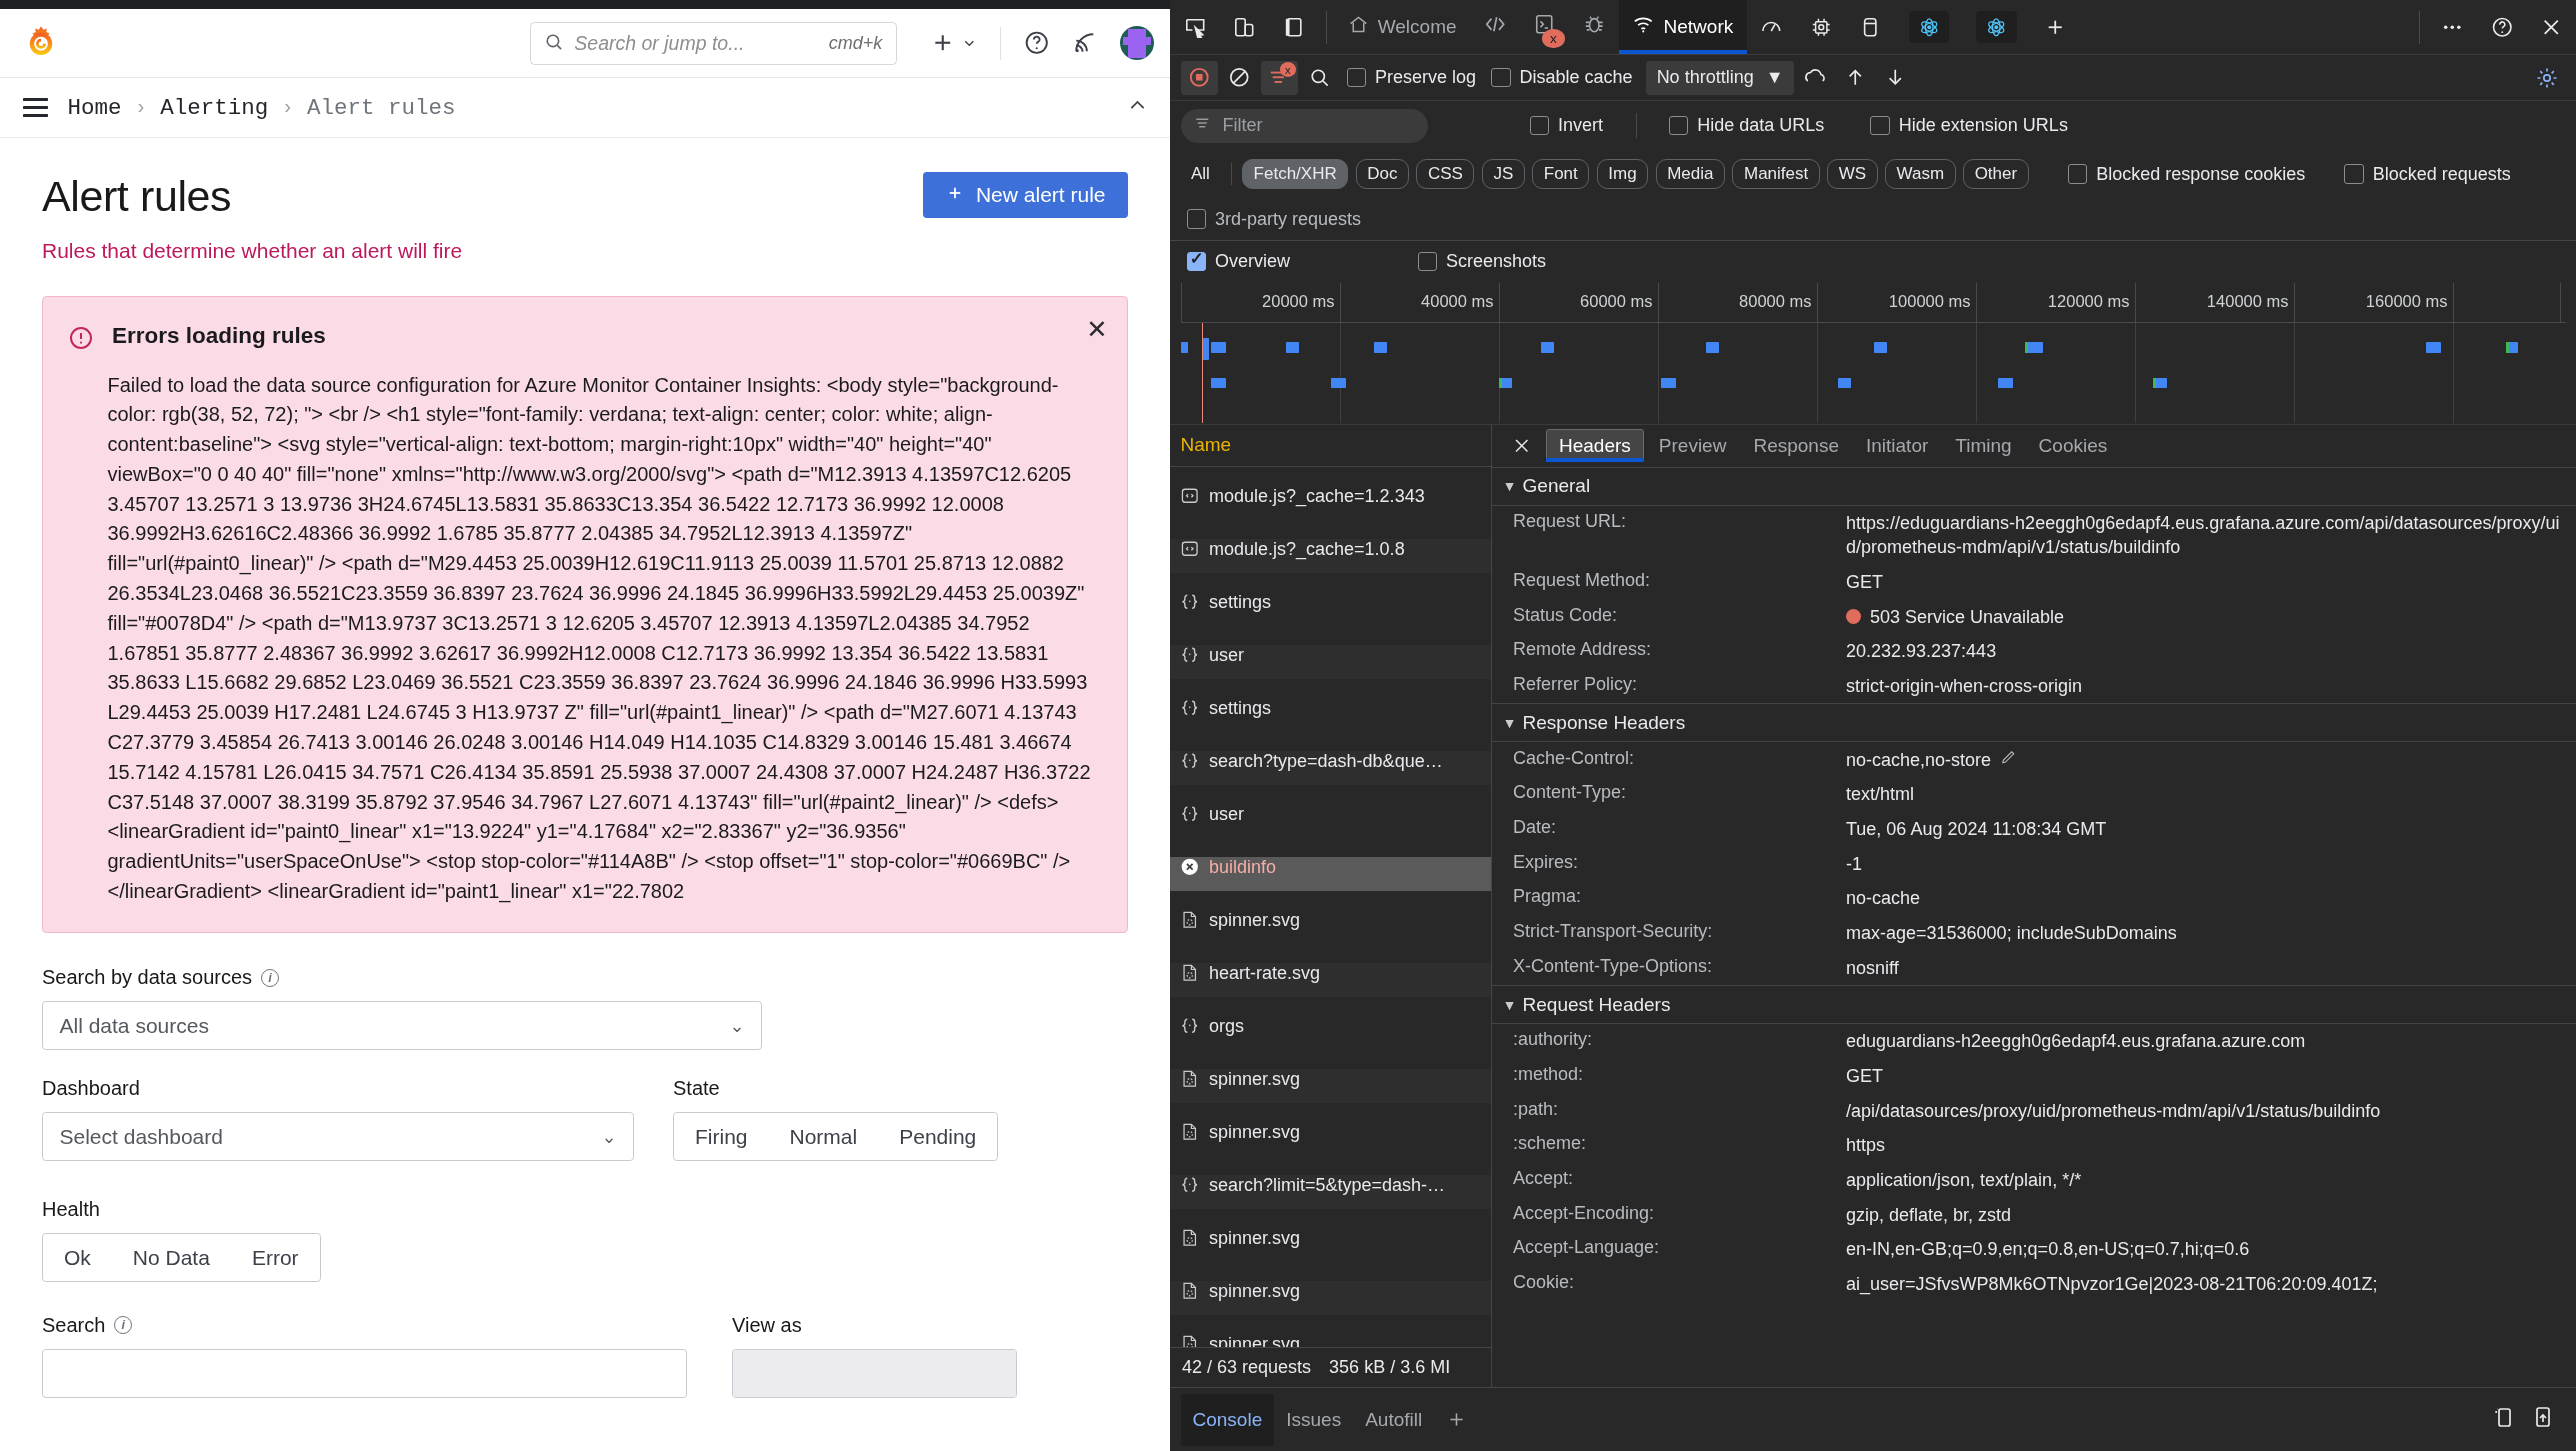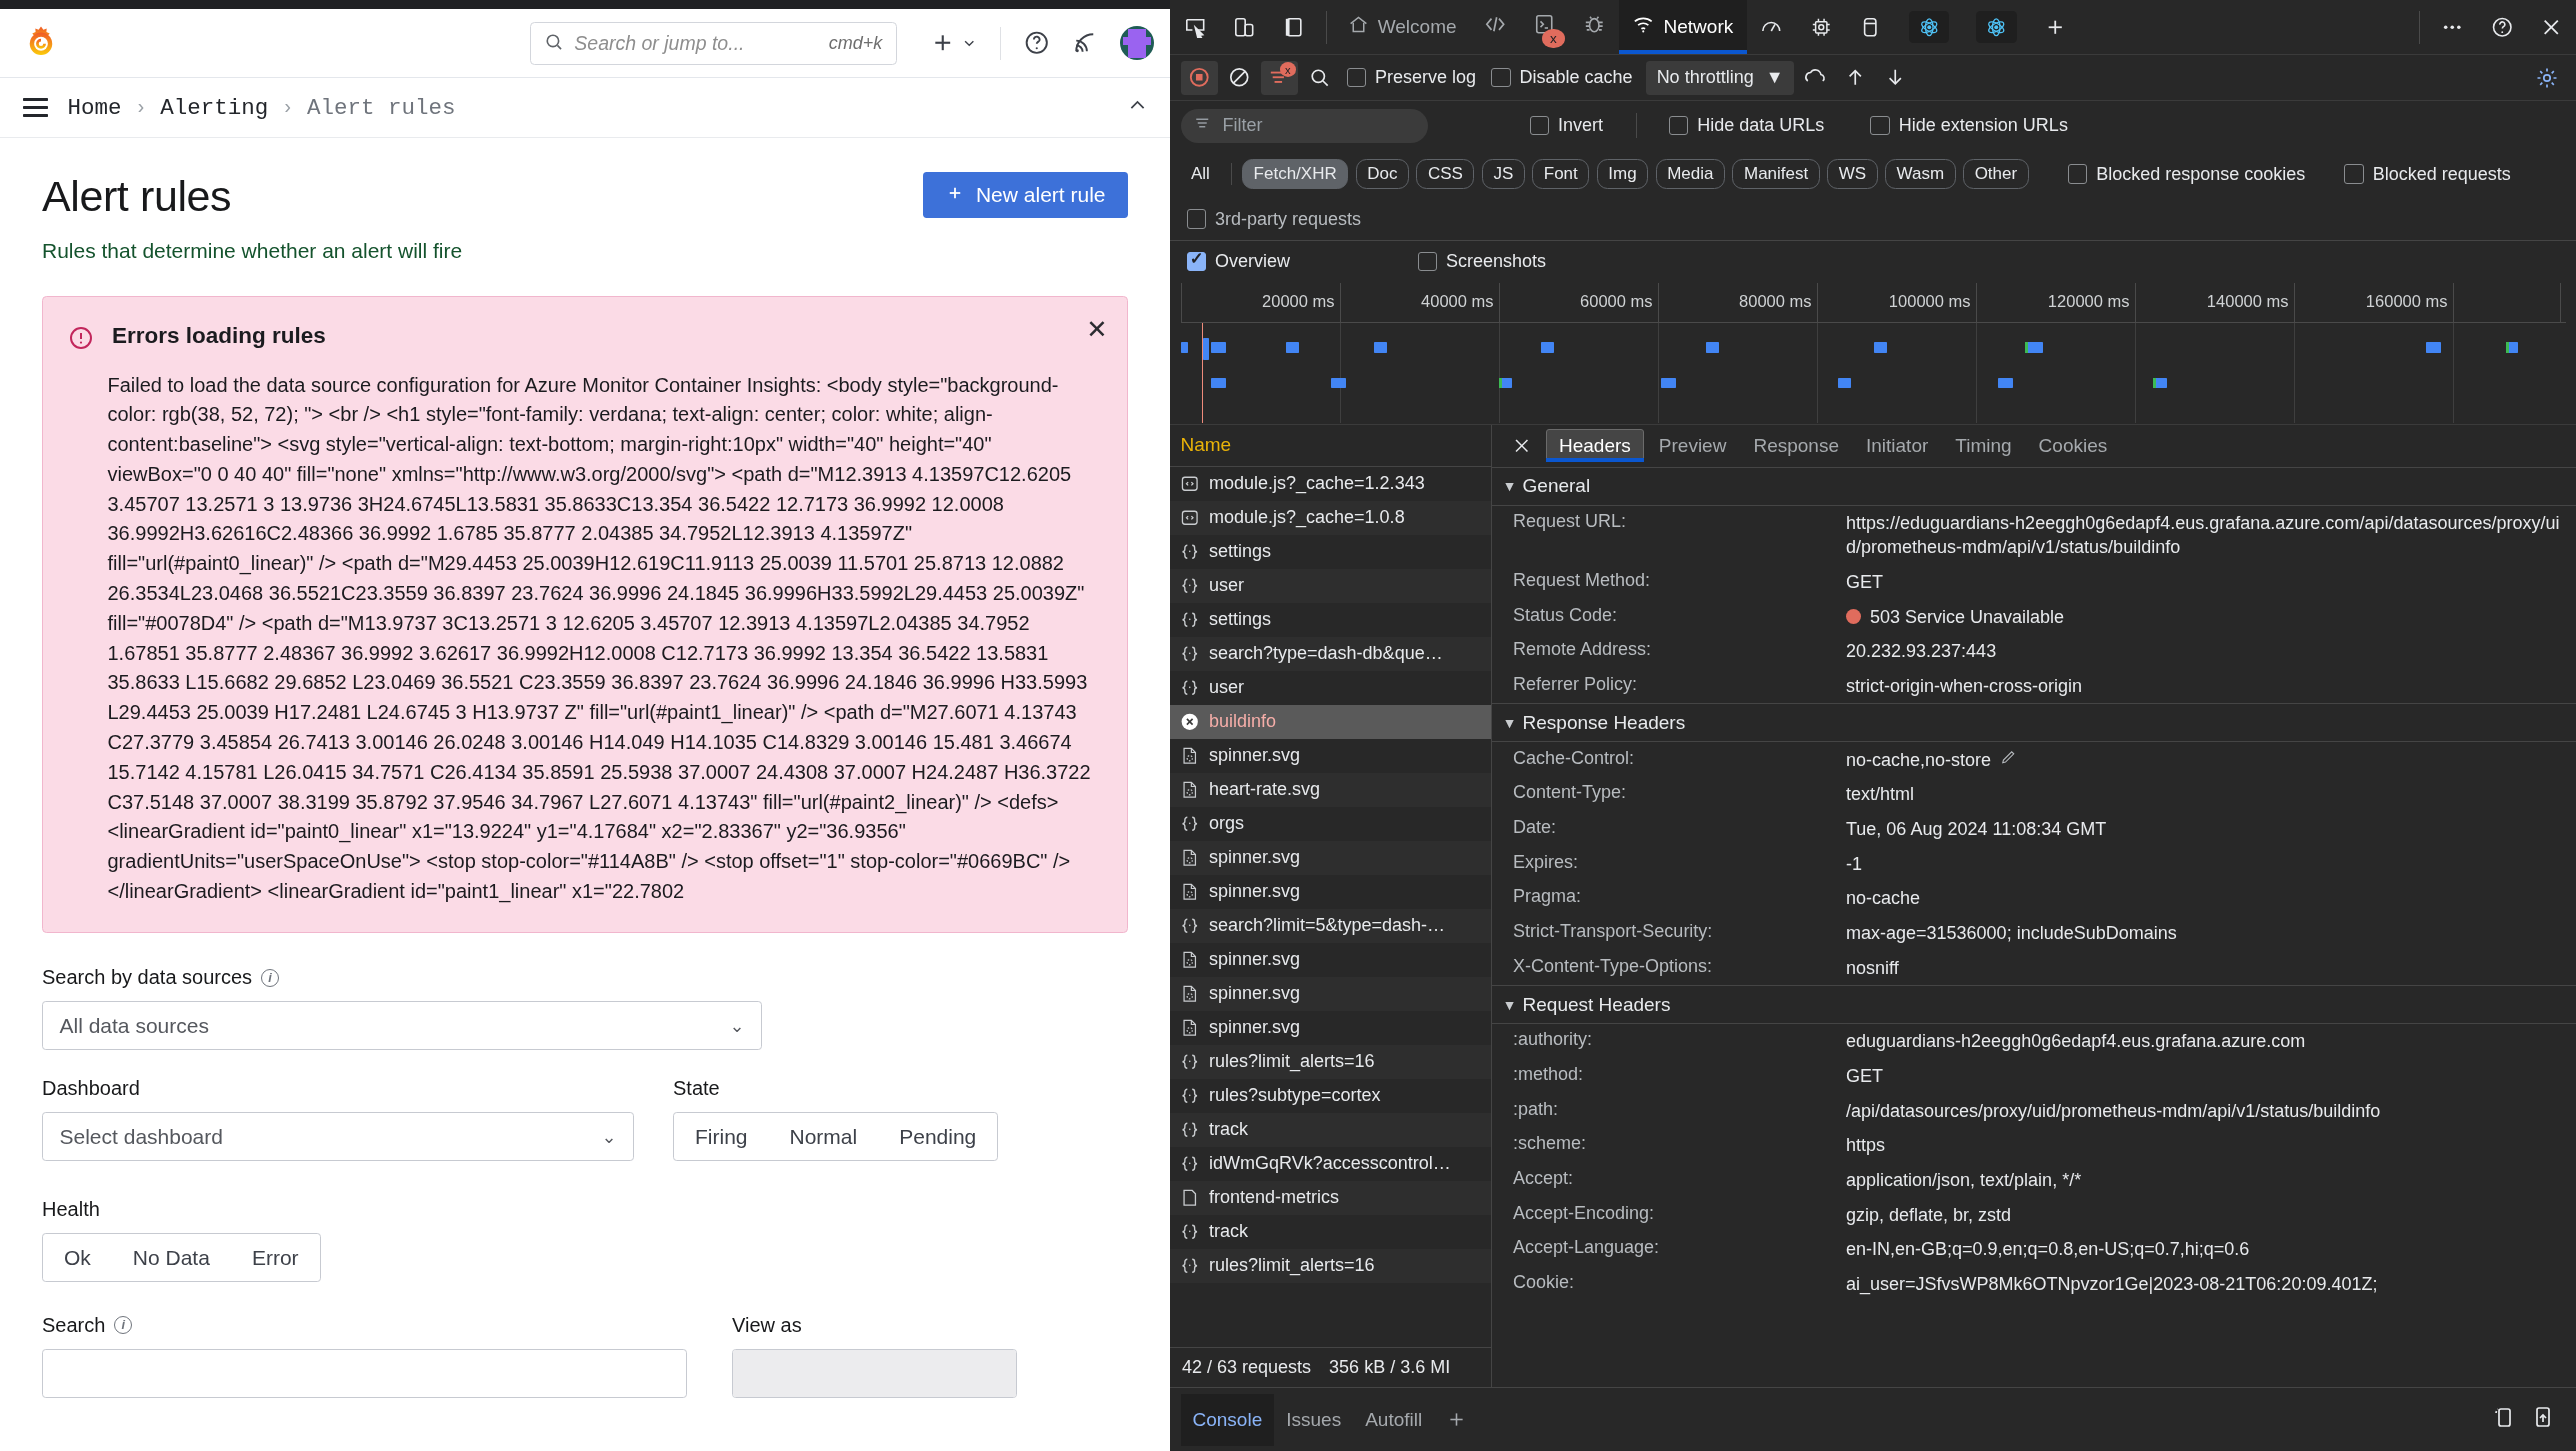"Rules that determine whether an" .gf-sub { color: #14532d -> #be185d }
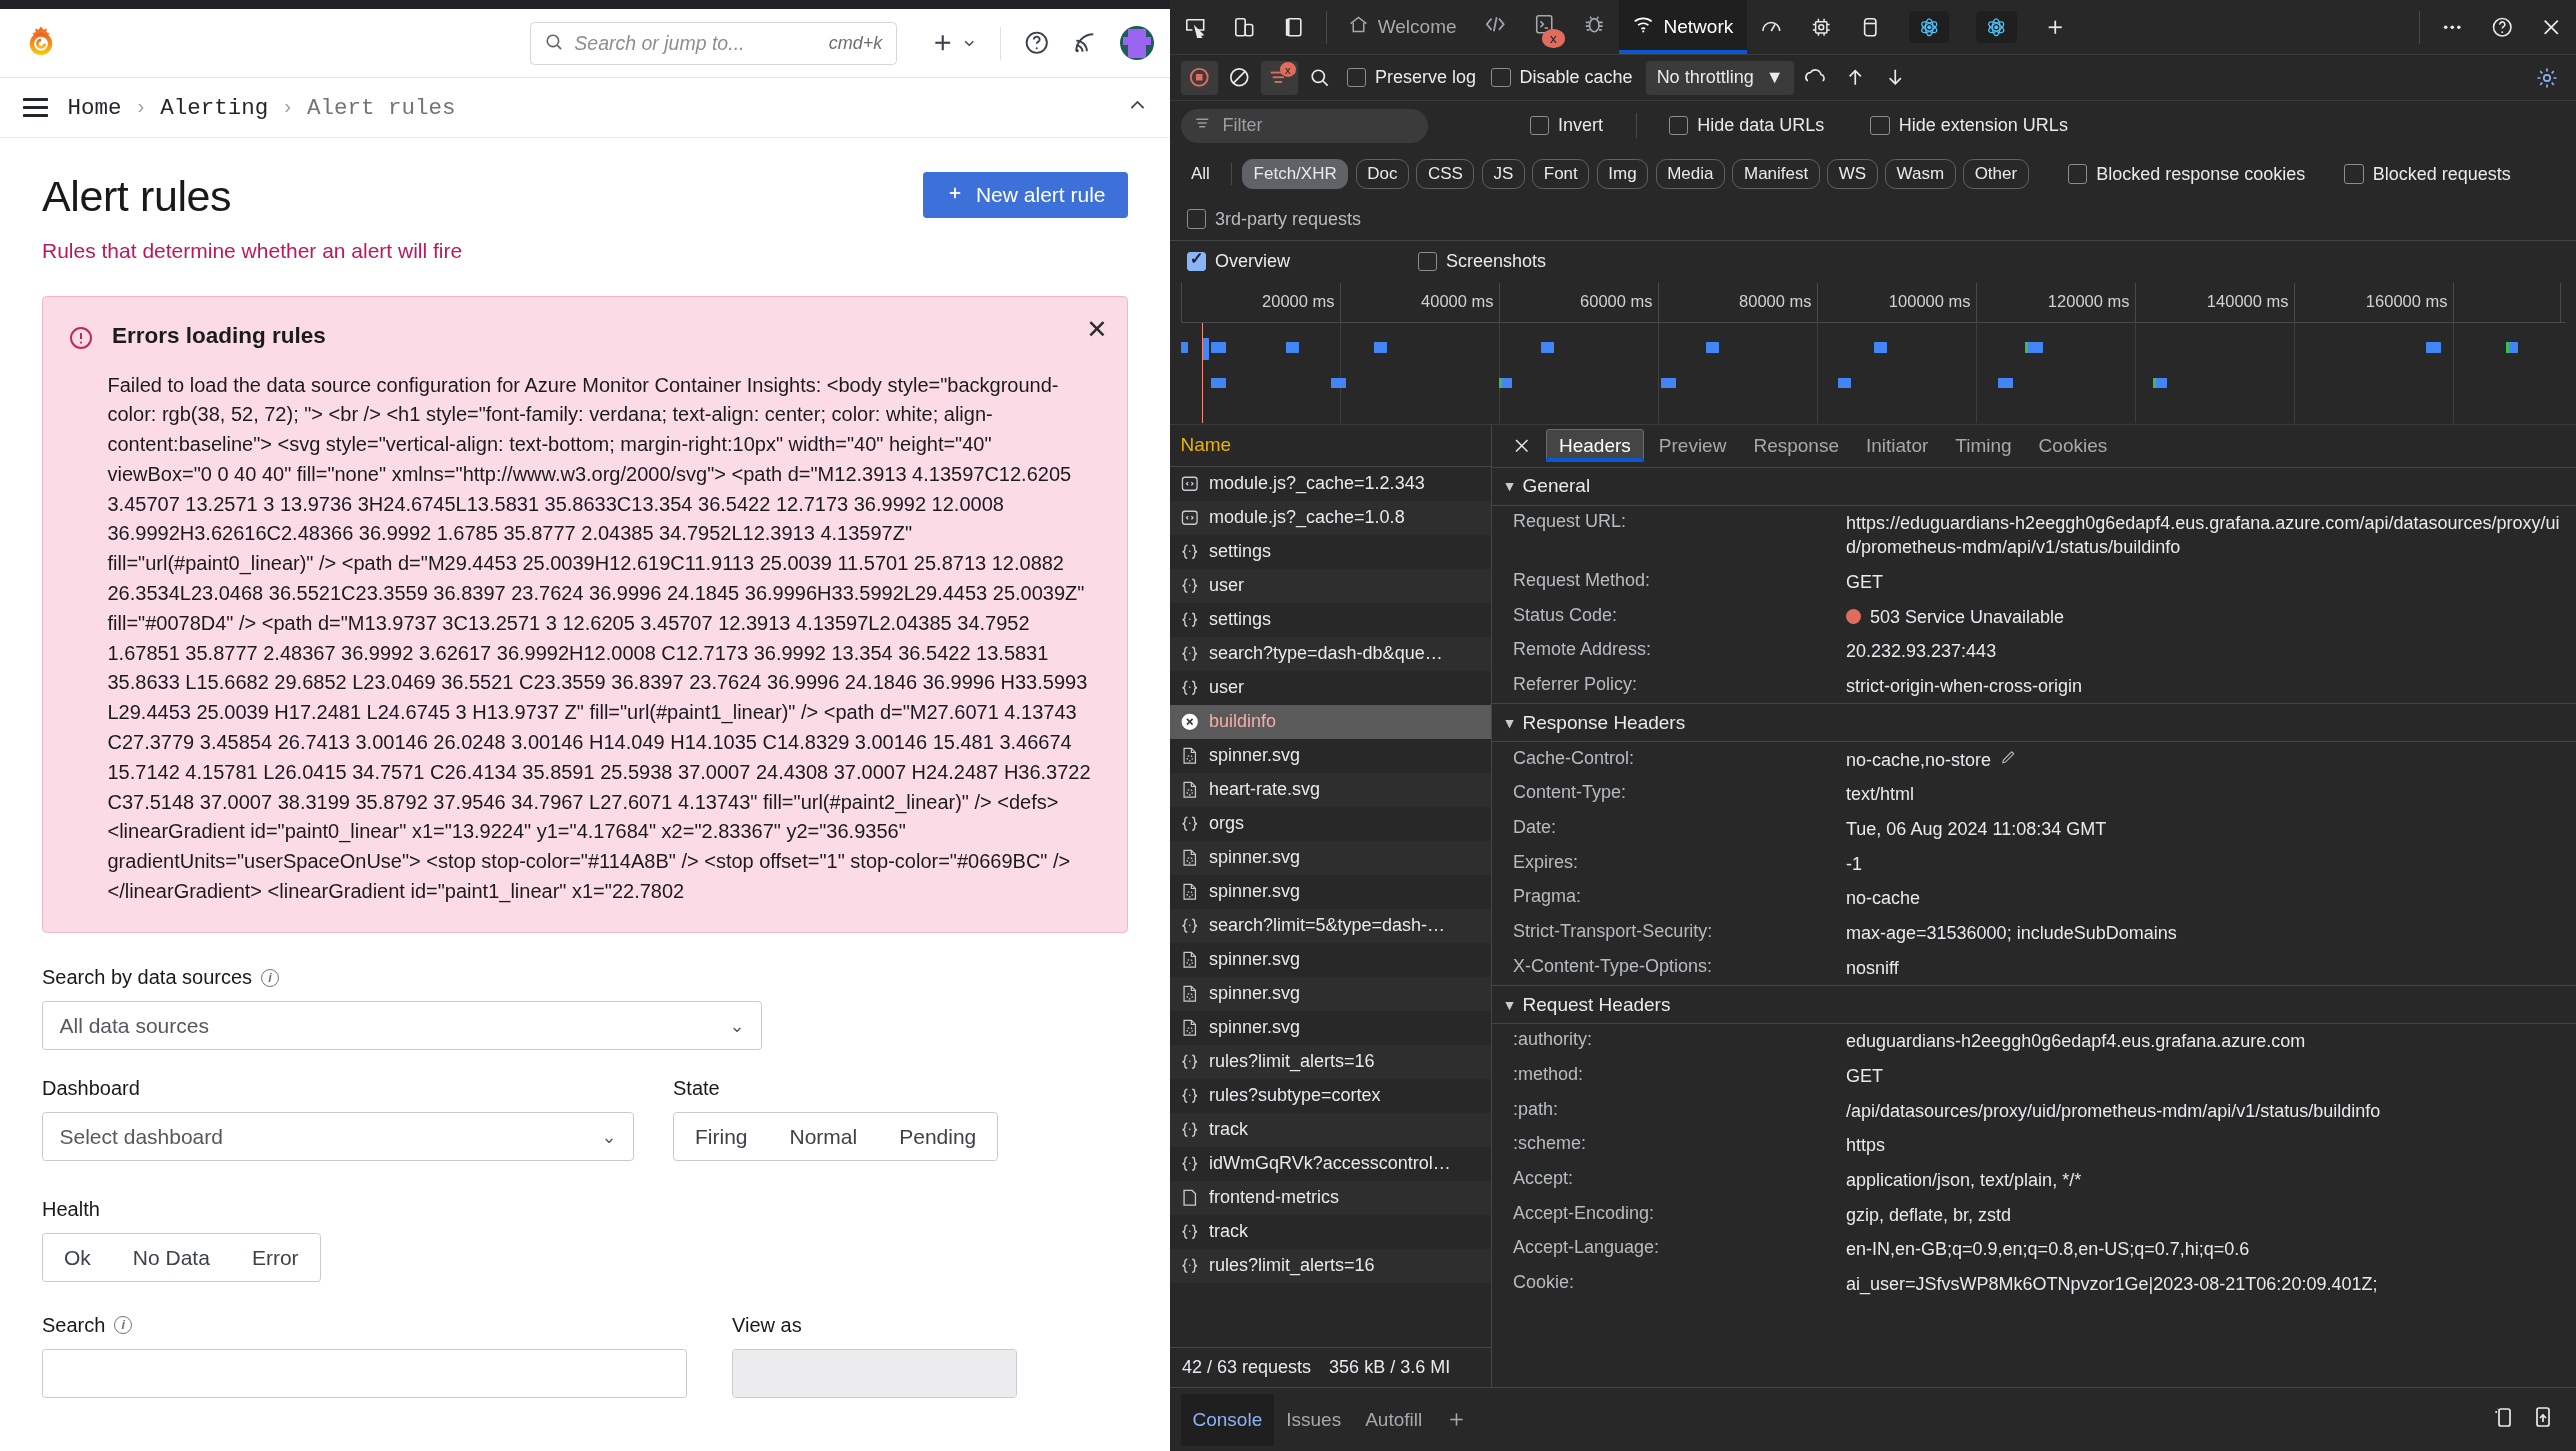"module.js?_cache=1.2.343" .req-row { align-items: center -> none; margin-top: none -> 19px }
